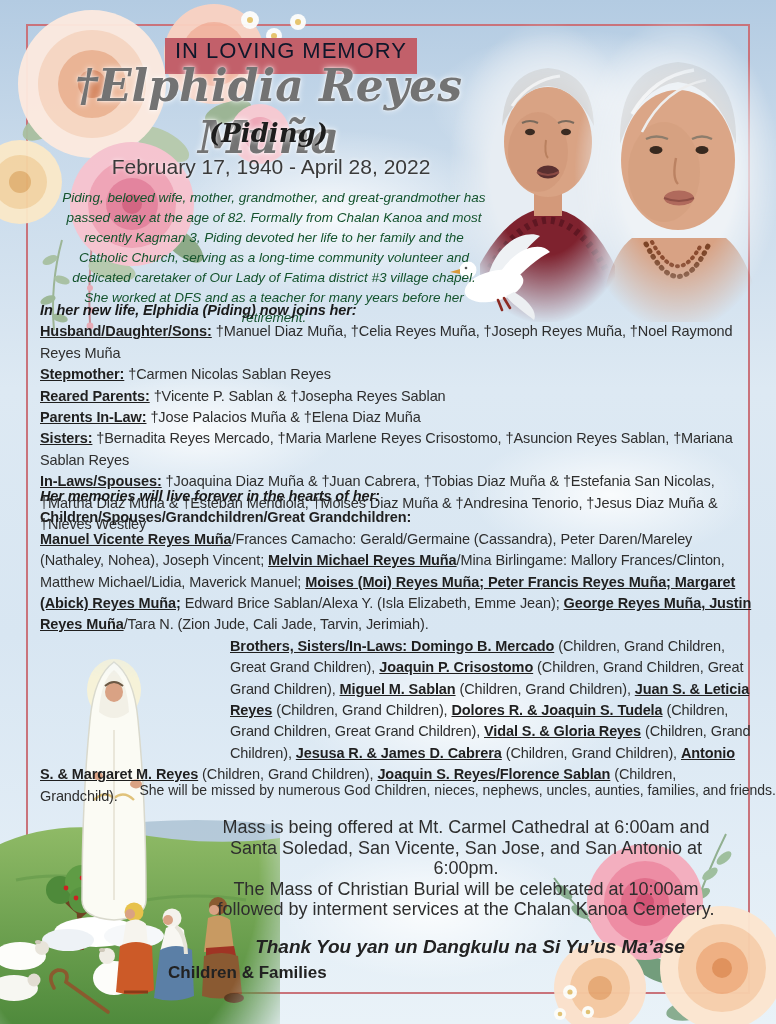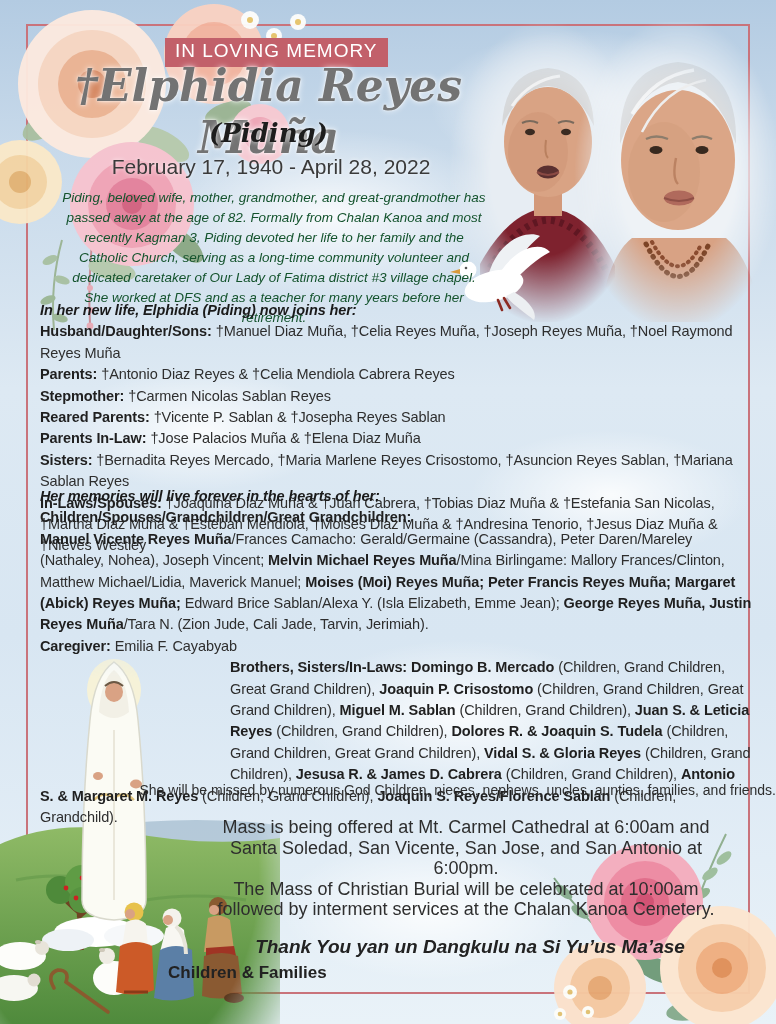"IN LOVING MEMORY" .banner { color: #ffffff -> #0f172a; font-size: 19px -> 22px; padding: 2px 10px 5px -> 2px 10px 12px }
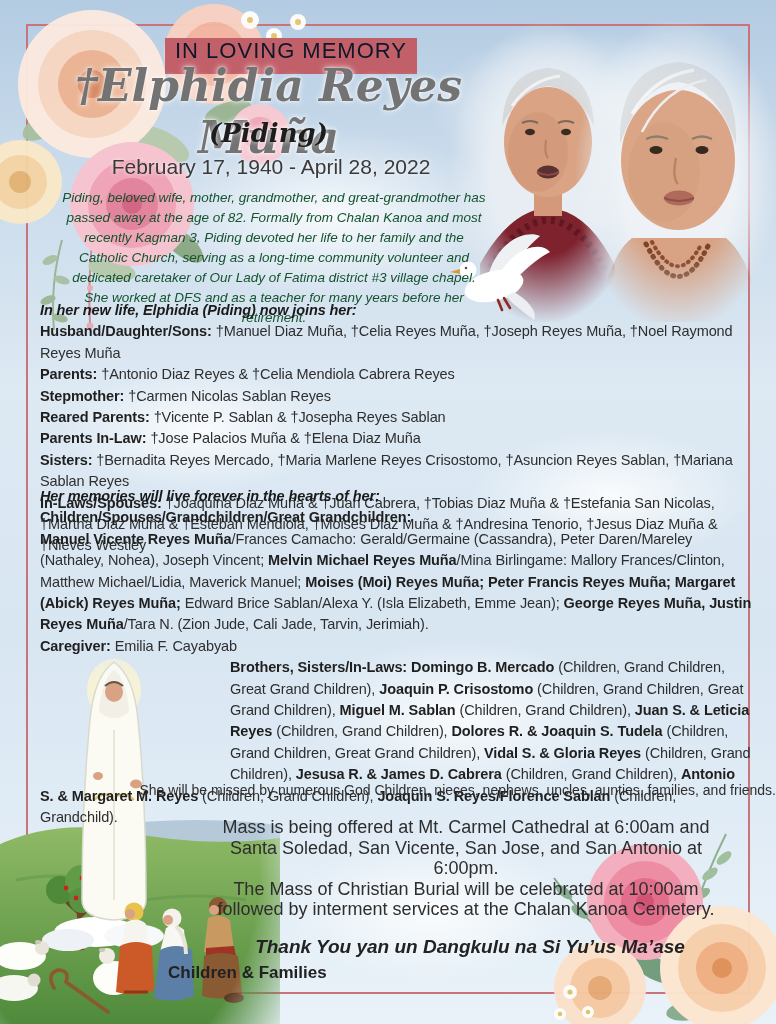"Husband/Daughter/Sons:" .fam b,.mem b,.seg .b { text-decoration: none -> underline }
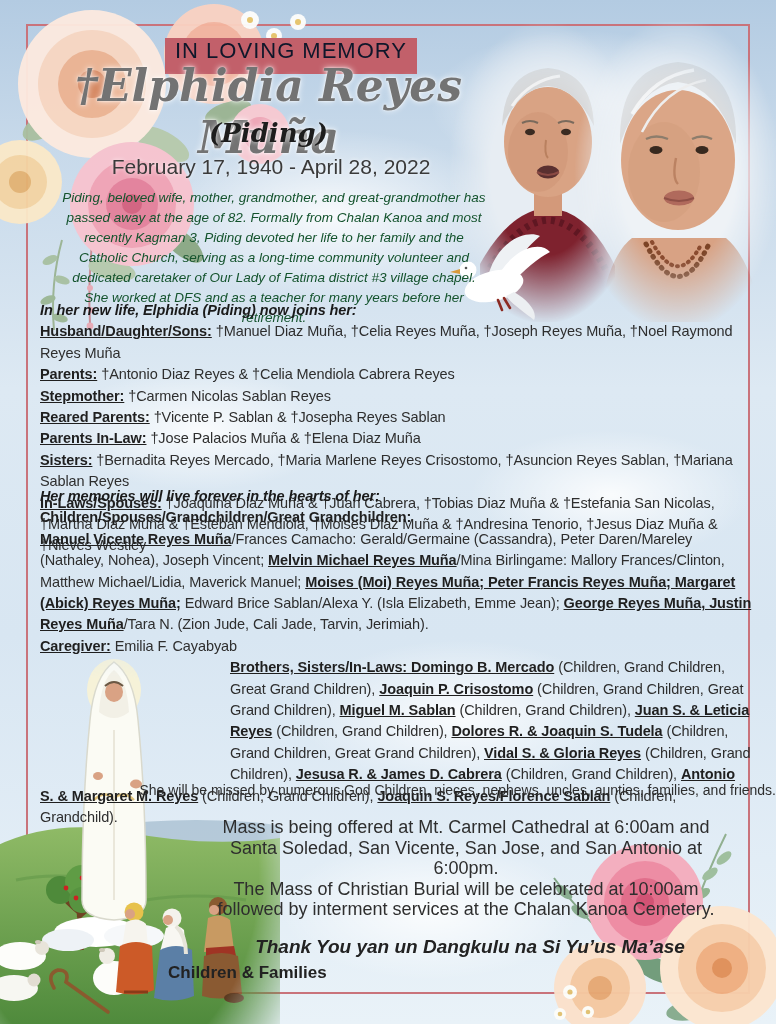"Parents: †Antonio Diaz Reyes &" div { html: <div><b>Parents:</b><span> †Antonio Diaz Reyes &amp; †Celia Mendiola Cabrera Reyes</span></div> -> none }
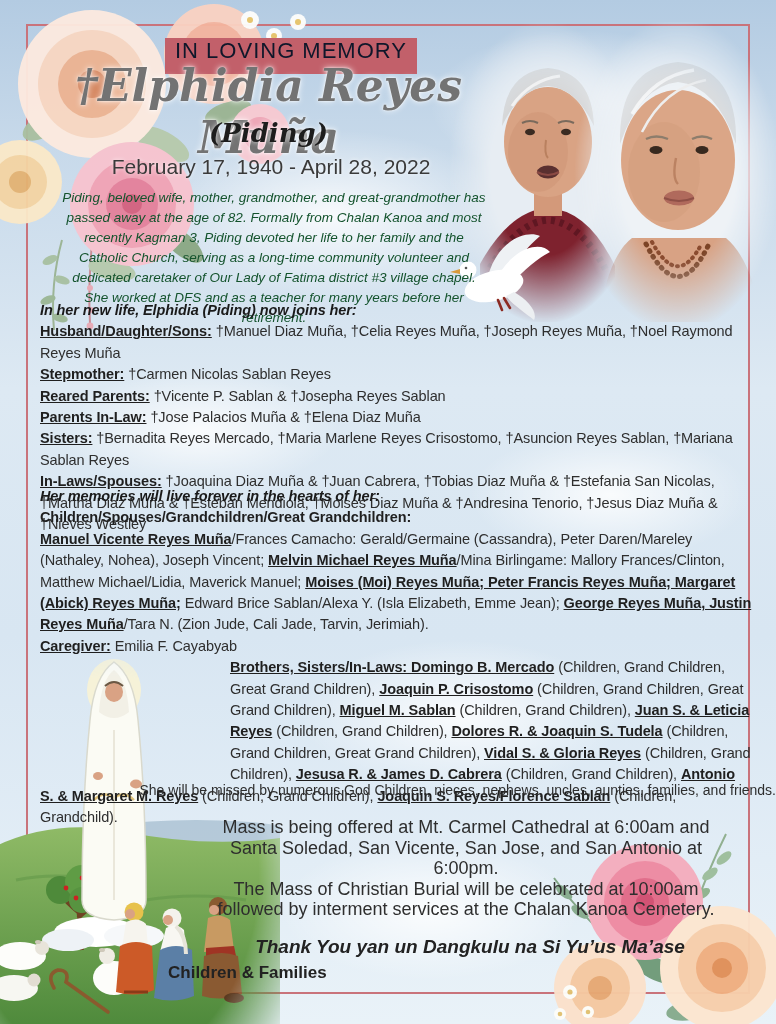"Caregiver: Emilia F. Cayabyab" div { html: <div><b>Caregiver:</b><span> Emilia F. Cayabyab</span></div> -> none }
